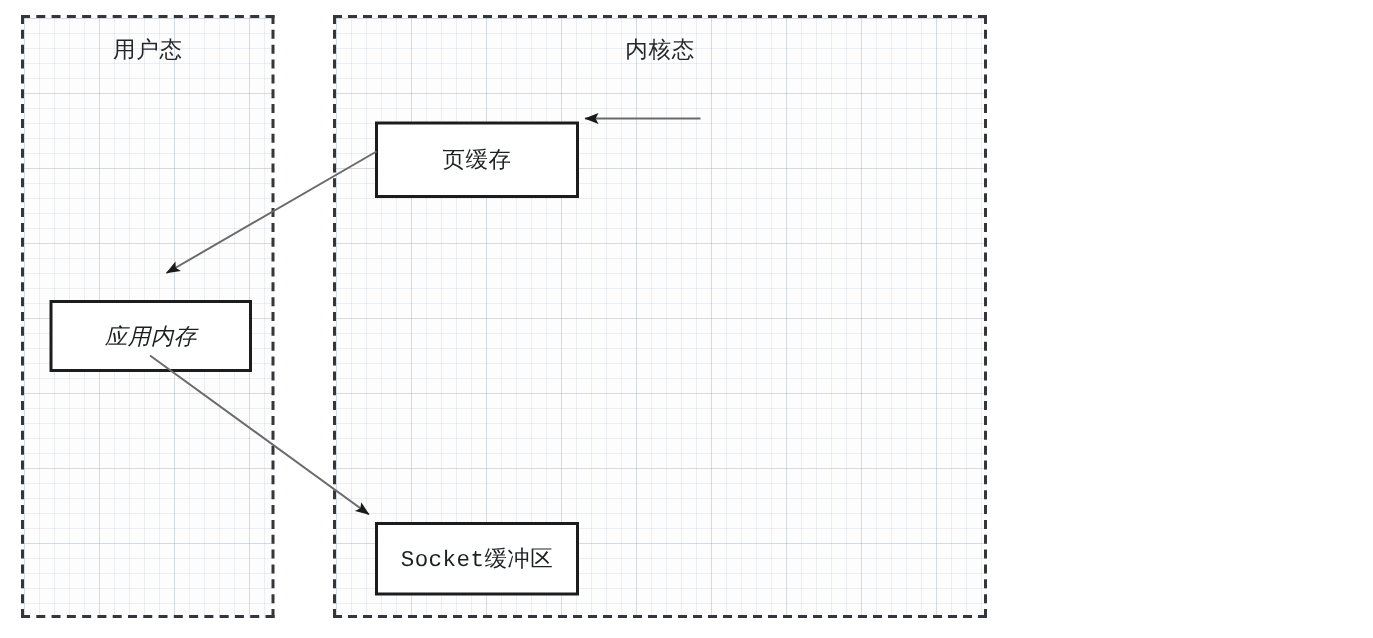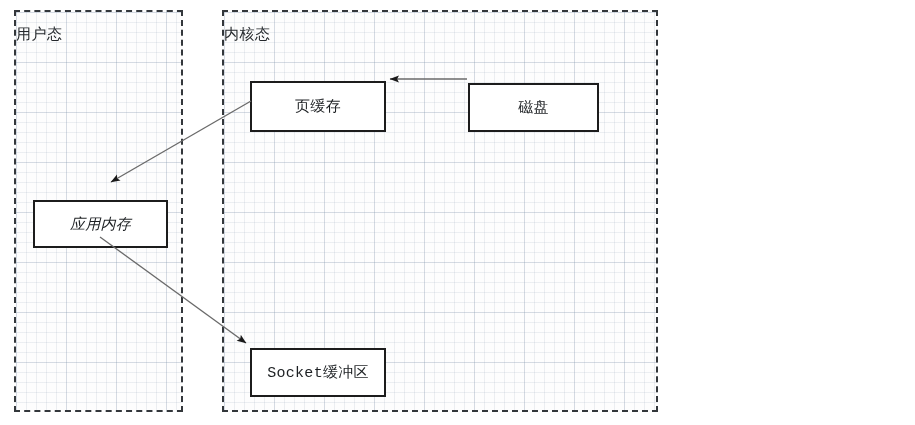"用户态" .region-label { text-align: none -> center }
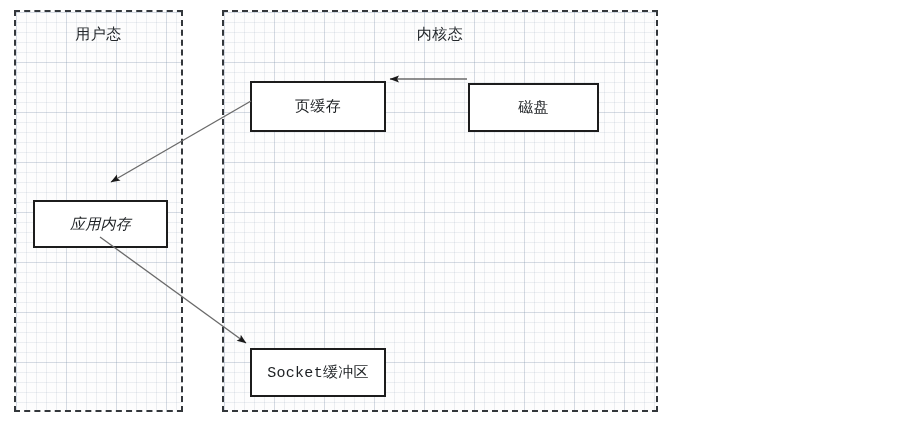"磁盘" div.node { html: <div>磁盘</div> -> none }
